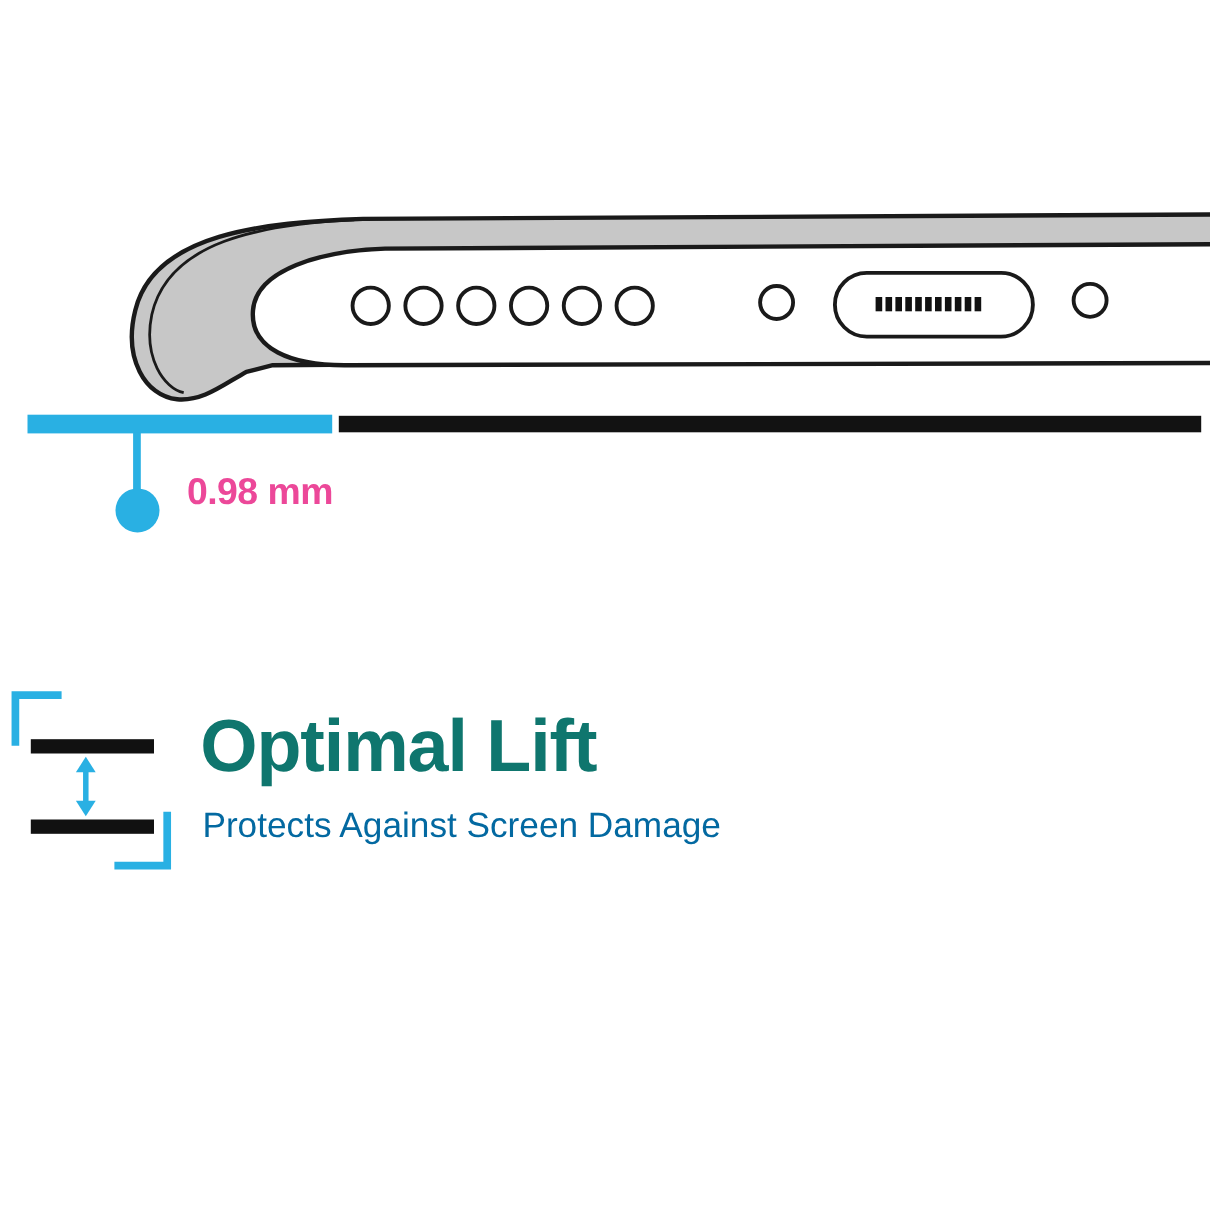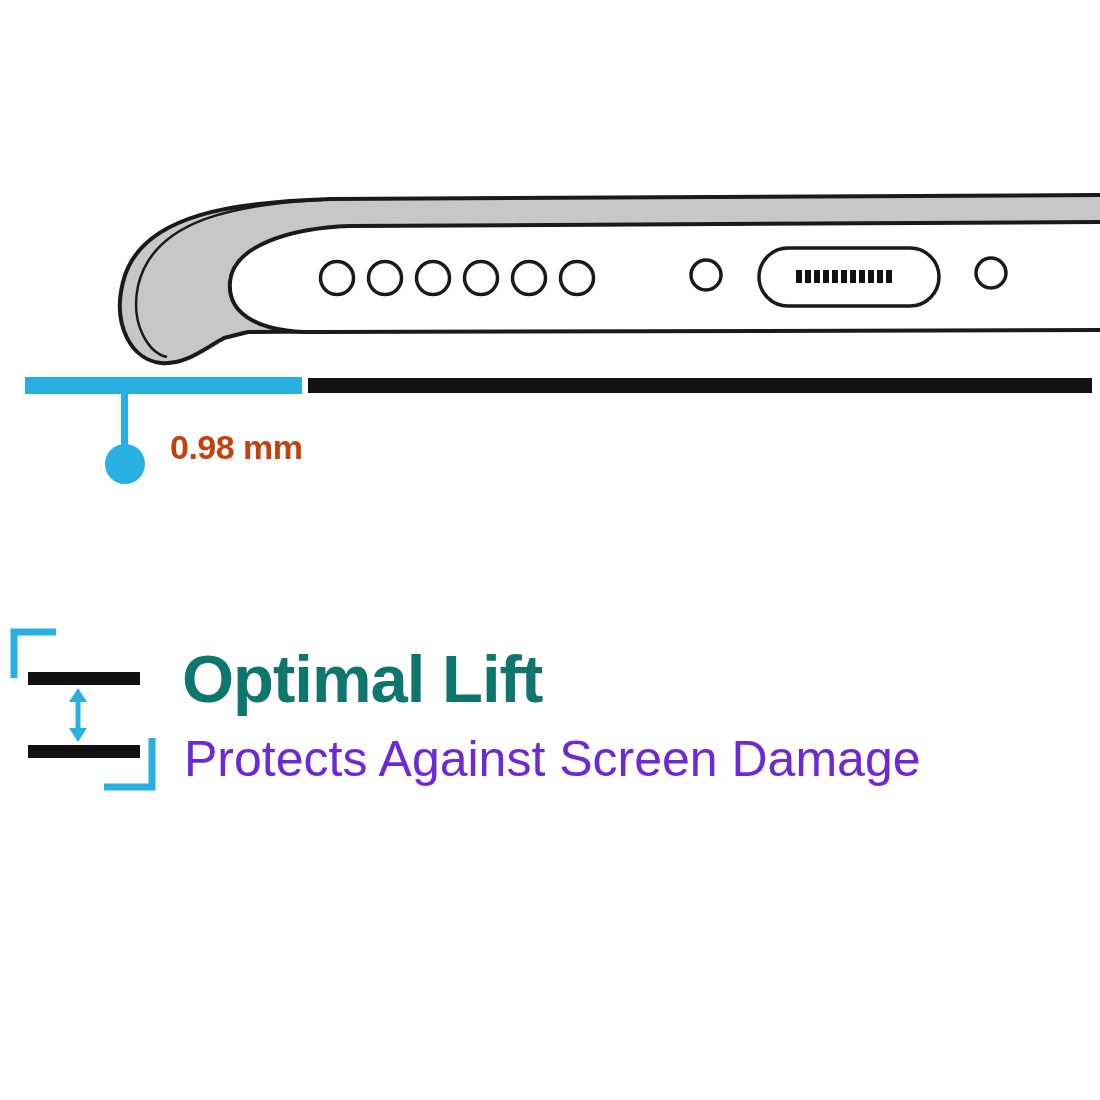"0.98 mm" .measure-label { color: #c2410c -> #ec4899 }
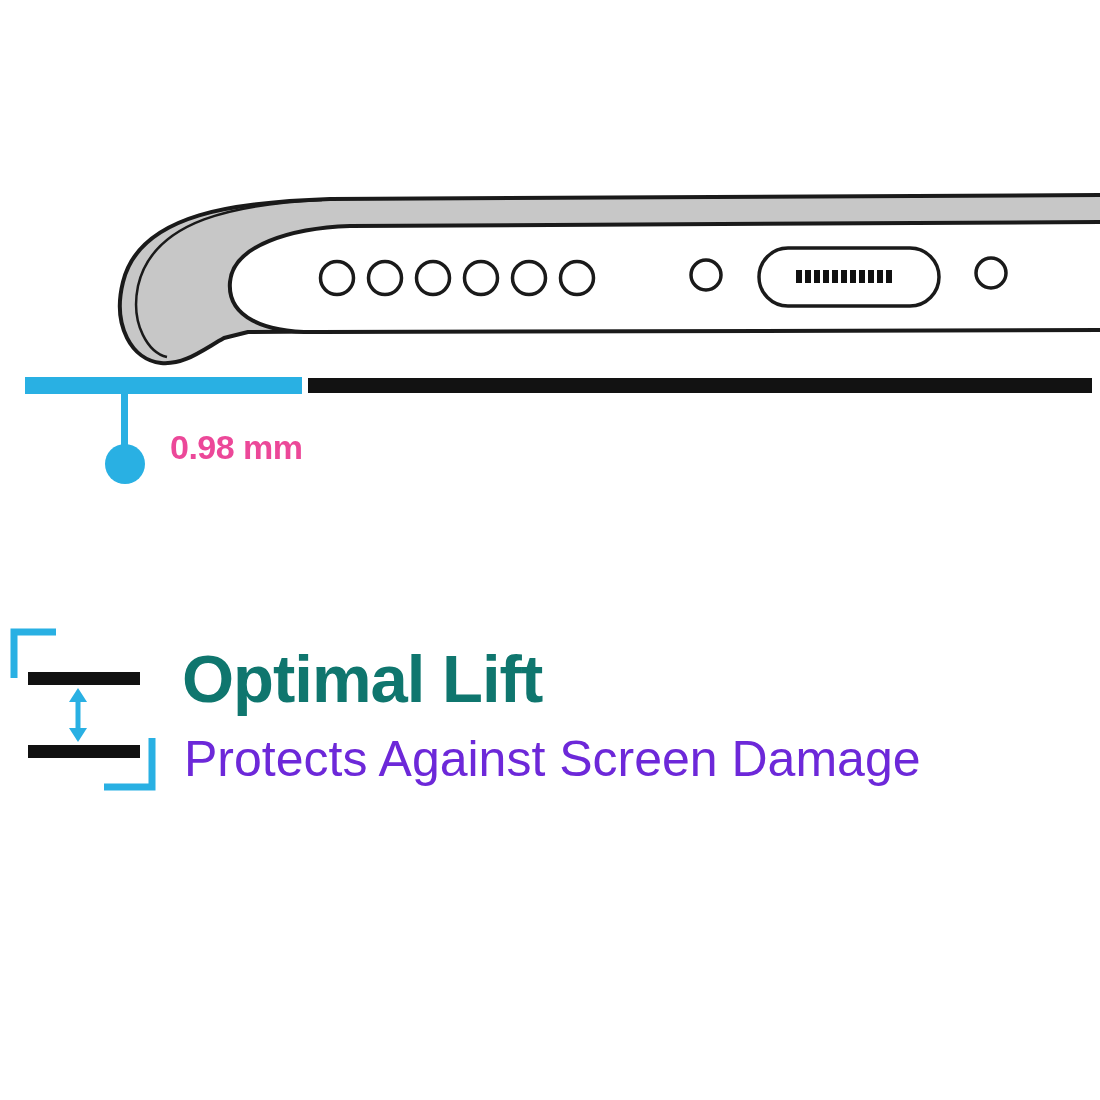"Protects Against Screen Damage" .feature-subtitle { color: #6d28d9 -> #0369a1; font-size: 50px -> 32px }
